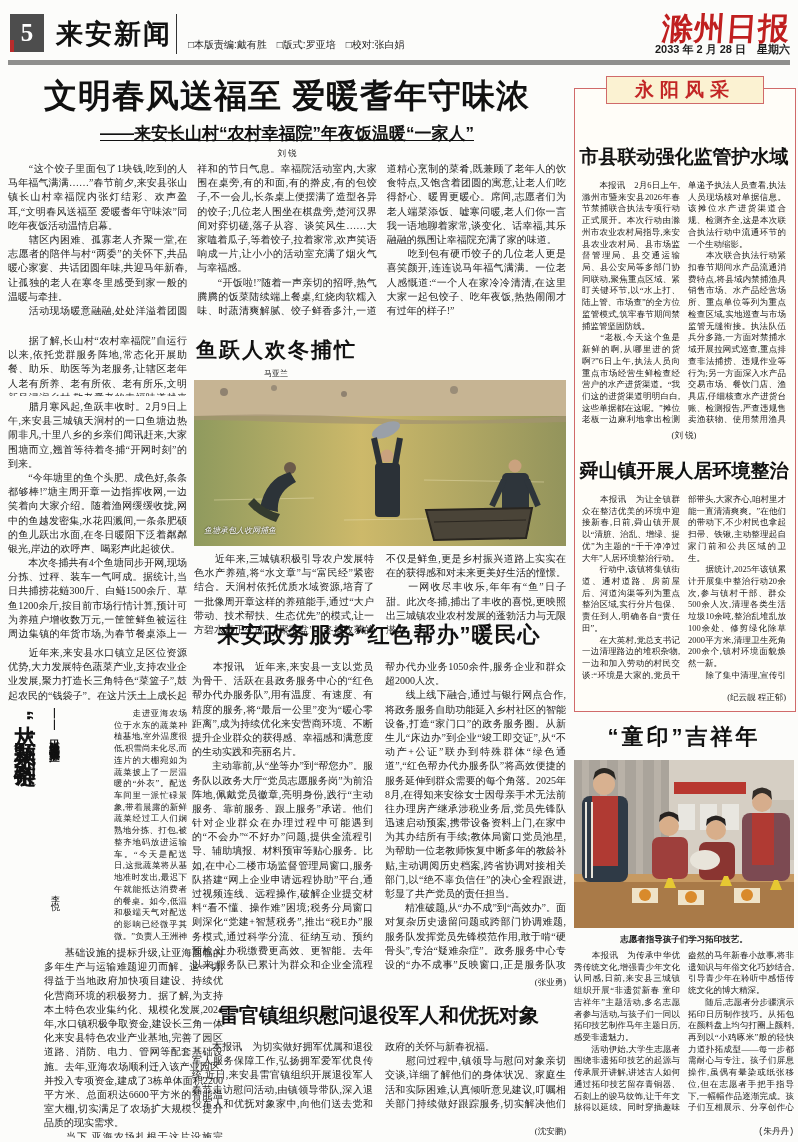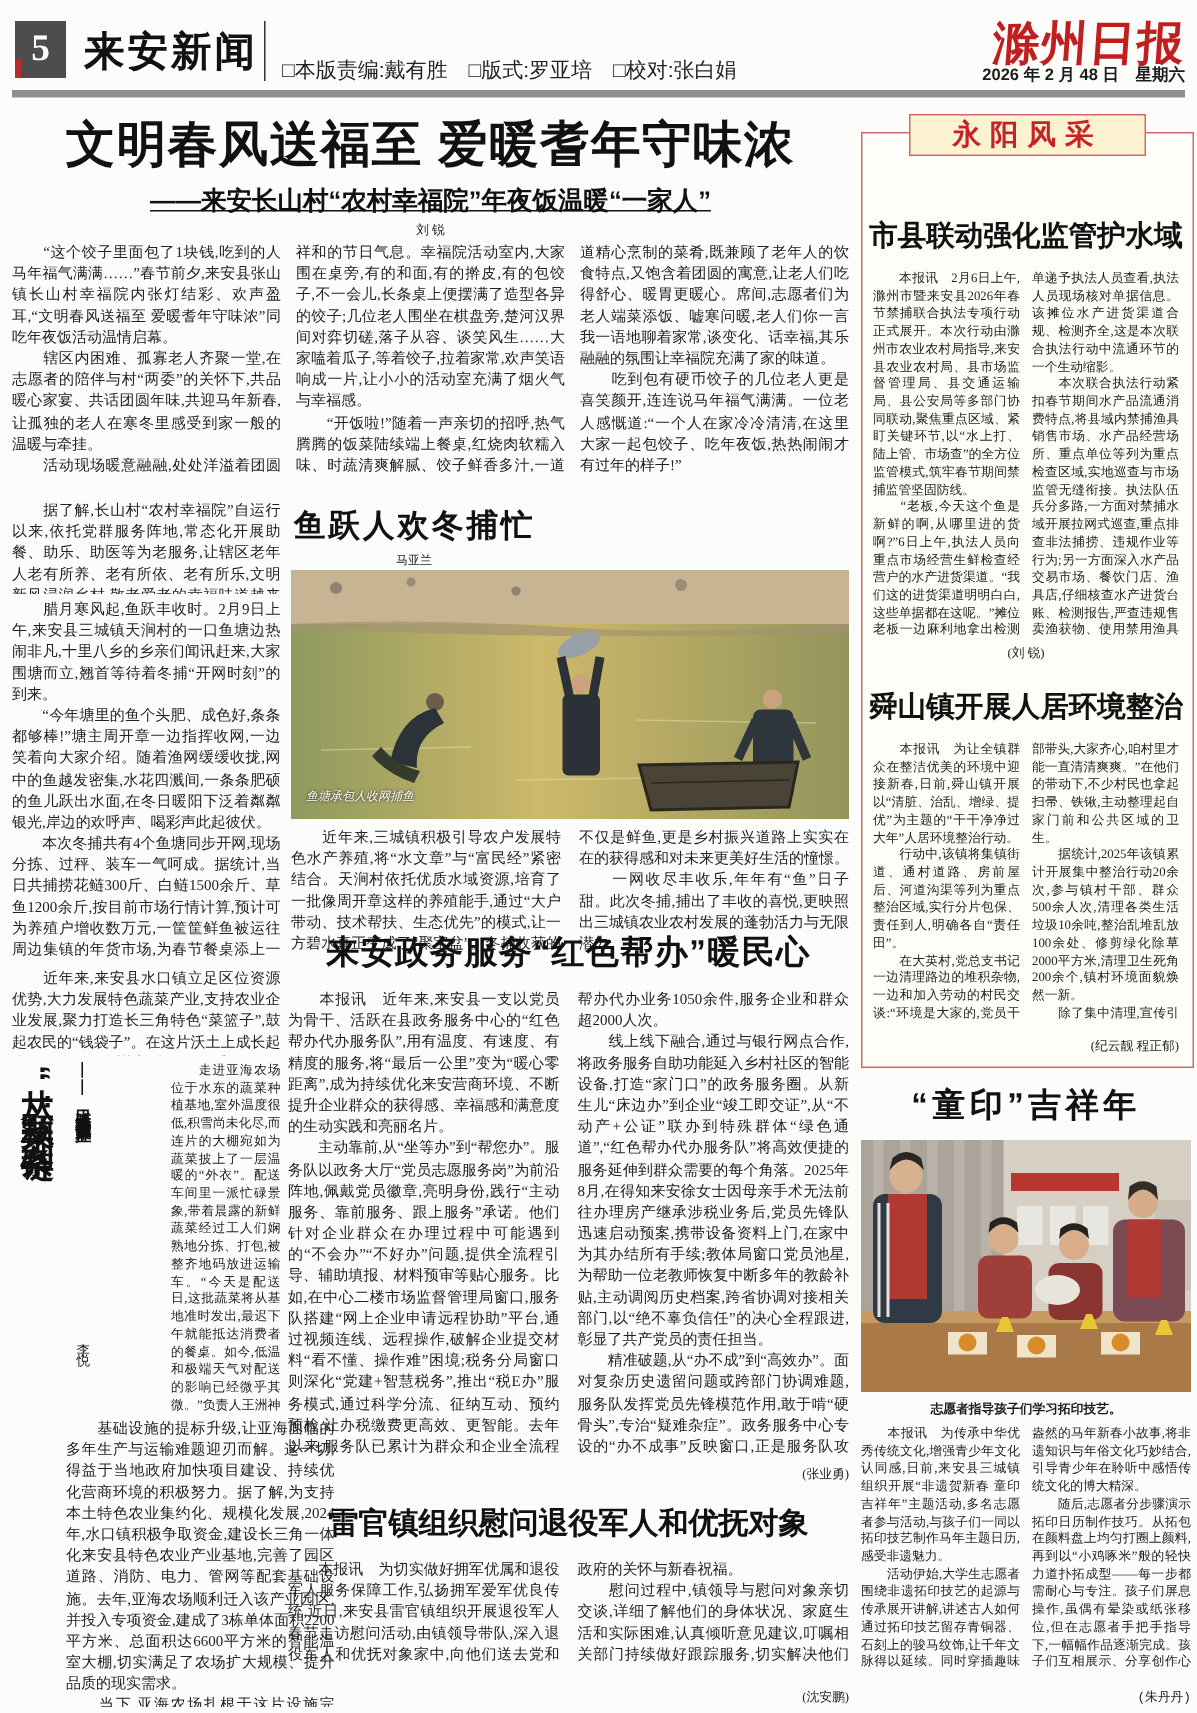"□本版责编:戴有胜 □版式:罗亚培 □校对:张白娟" div.abs { font-size: 14px -> 10px }
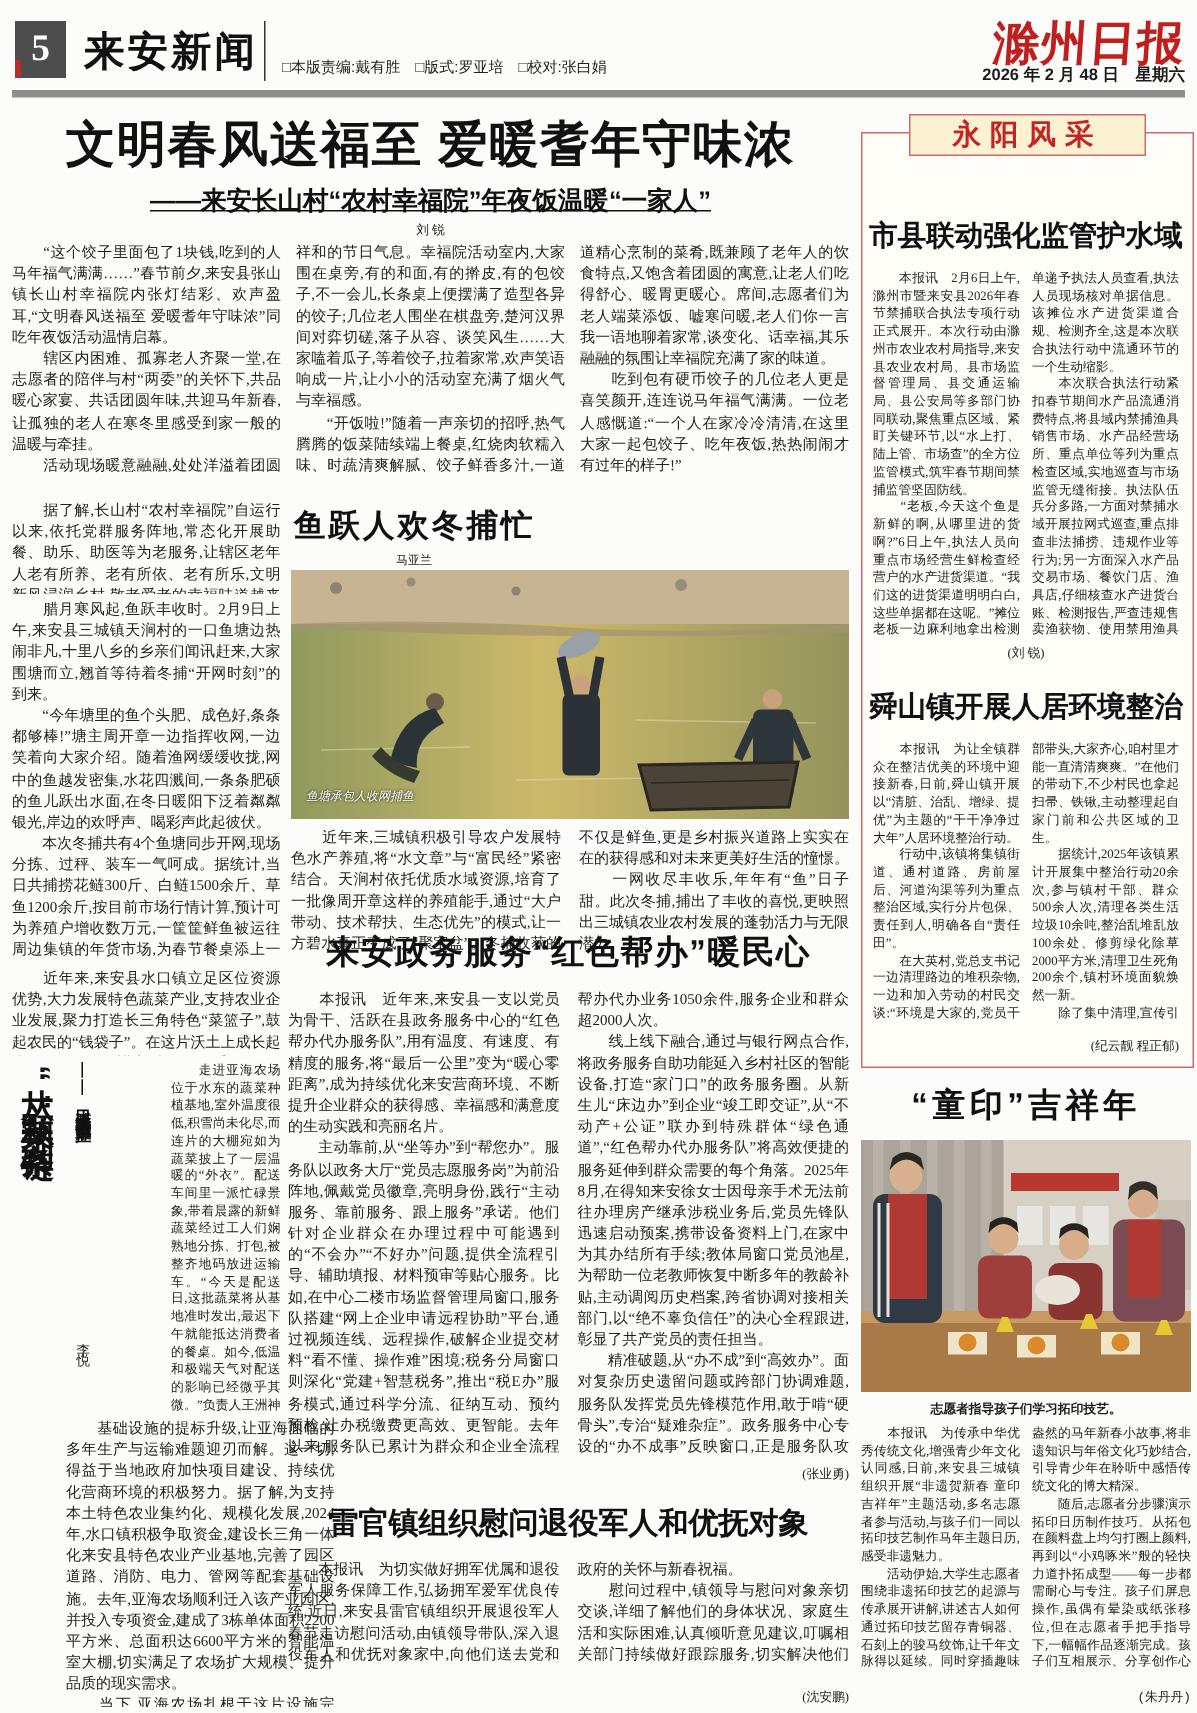"2026 年 2 月 48" div.abs { text: 2026 年 2 月 48 -> 2033 年 2 月 28 }
